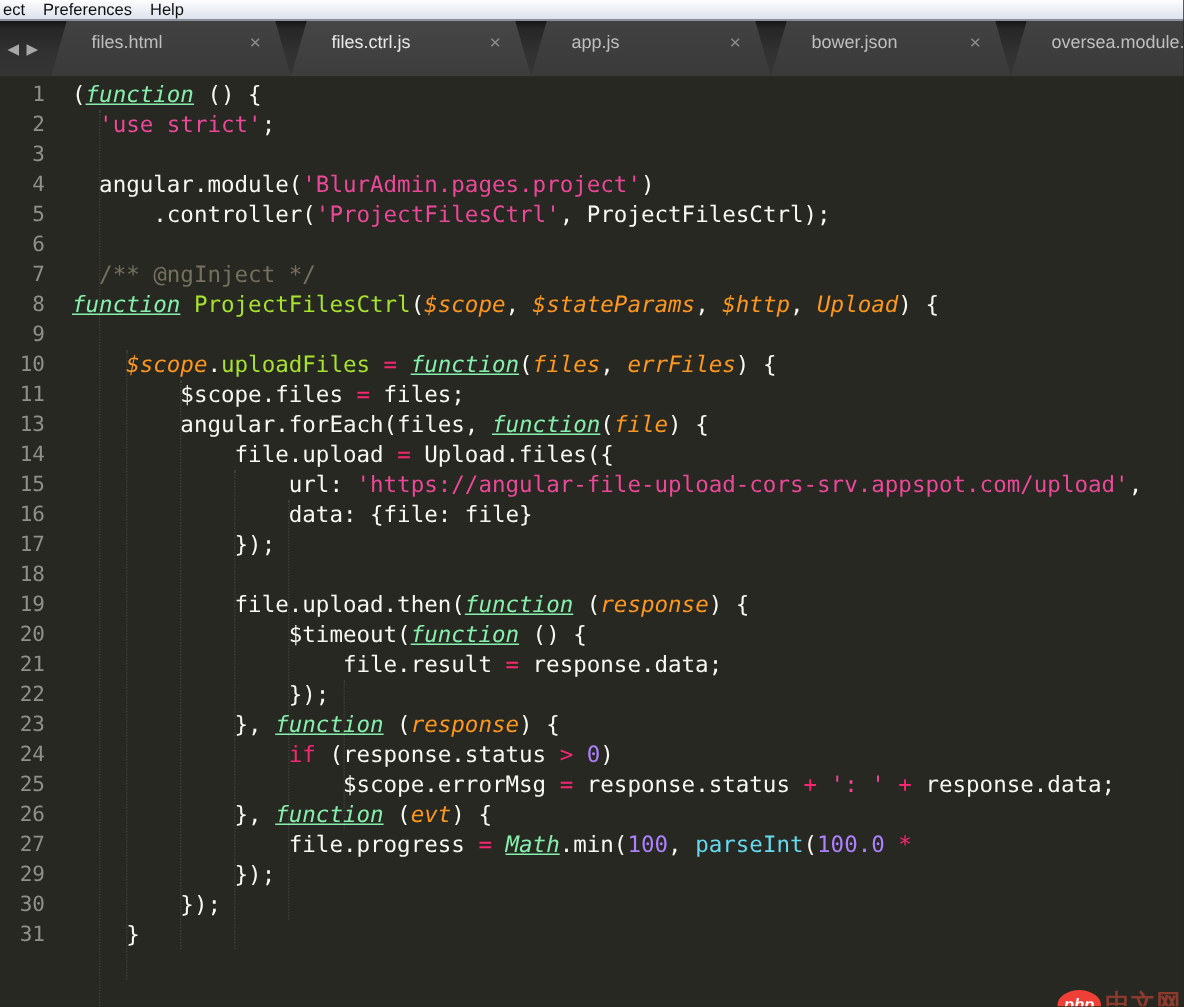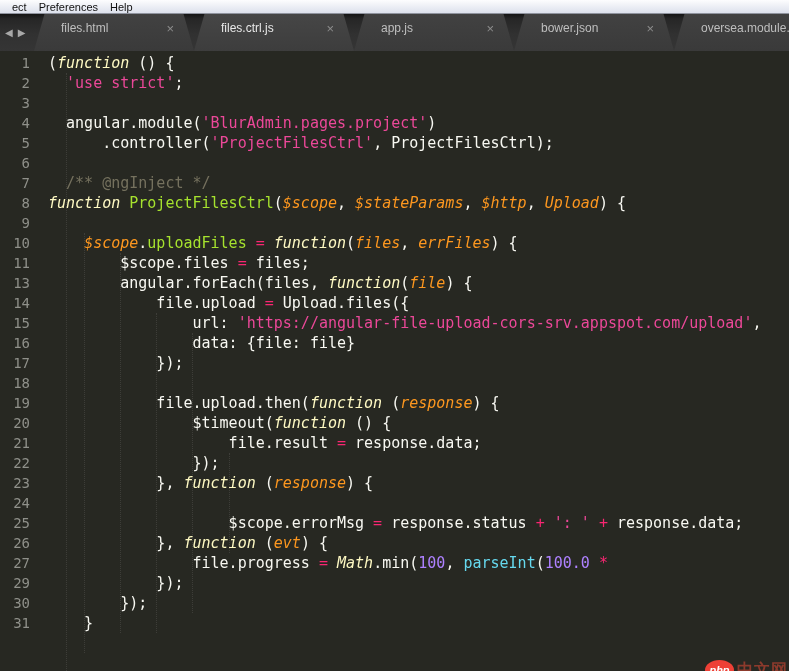"ect" .menu-item:first-child { margin-left: 12px -> 2px }
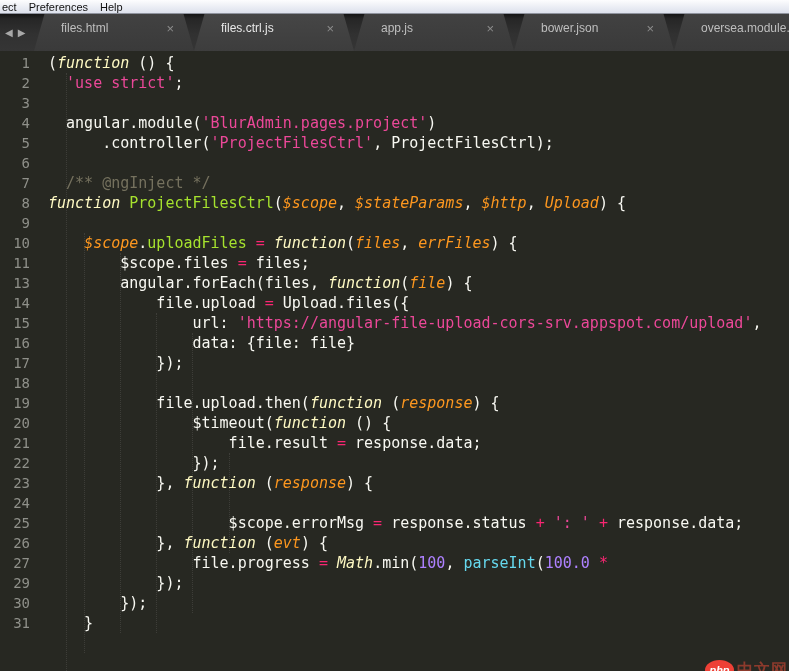"function" .tok-bi { color: #fef9c3 -> #86efac; text-decoration: none -> underline }
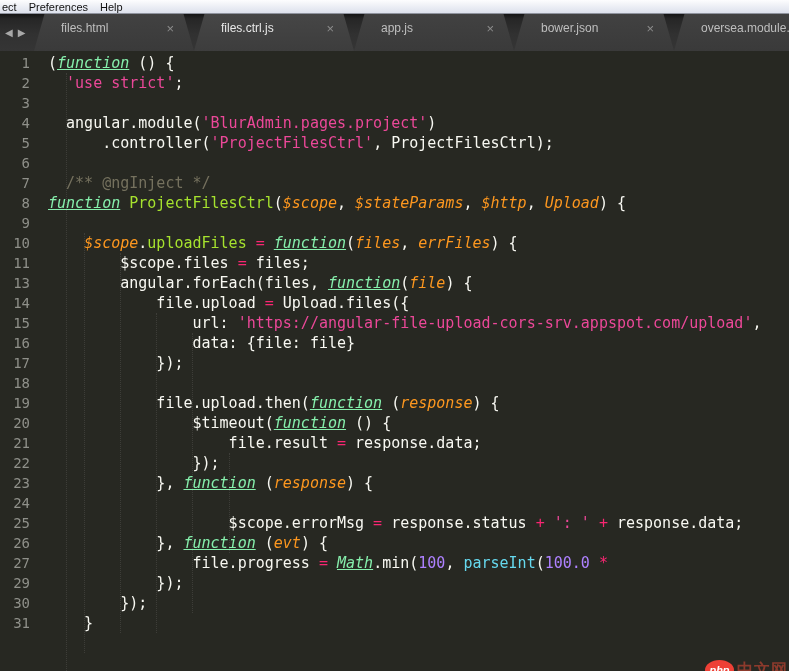"if (response.status > 0)" span.lt { html: none -> <span><span> </span><span>if</span><span> (response.status </span><span>&gt;</span><span> </span><span>0</span><span>)</span></span> }
